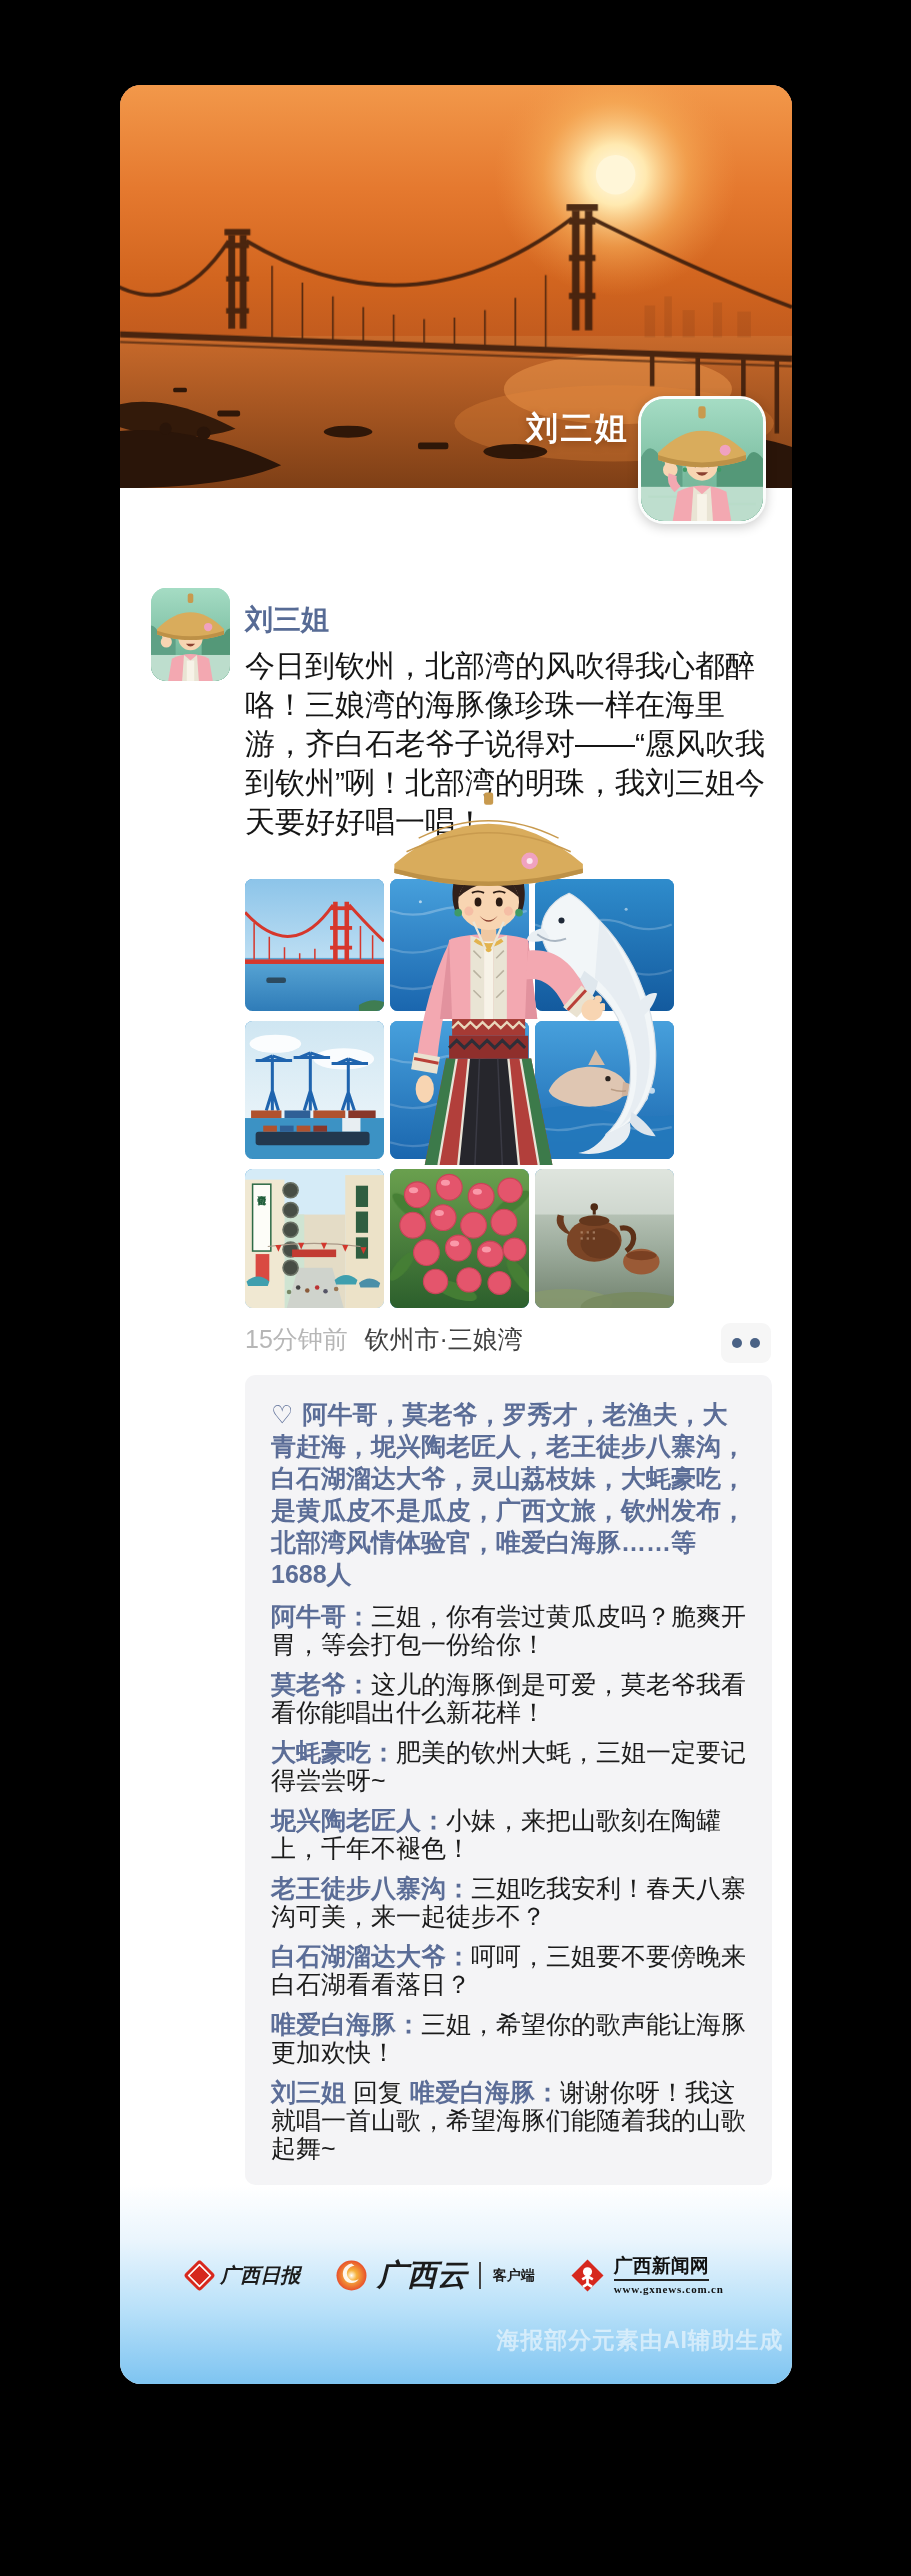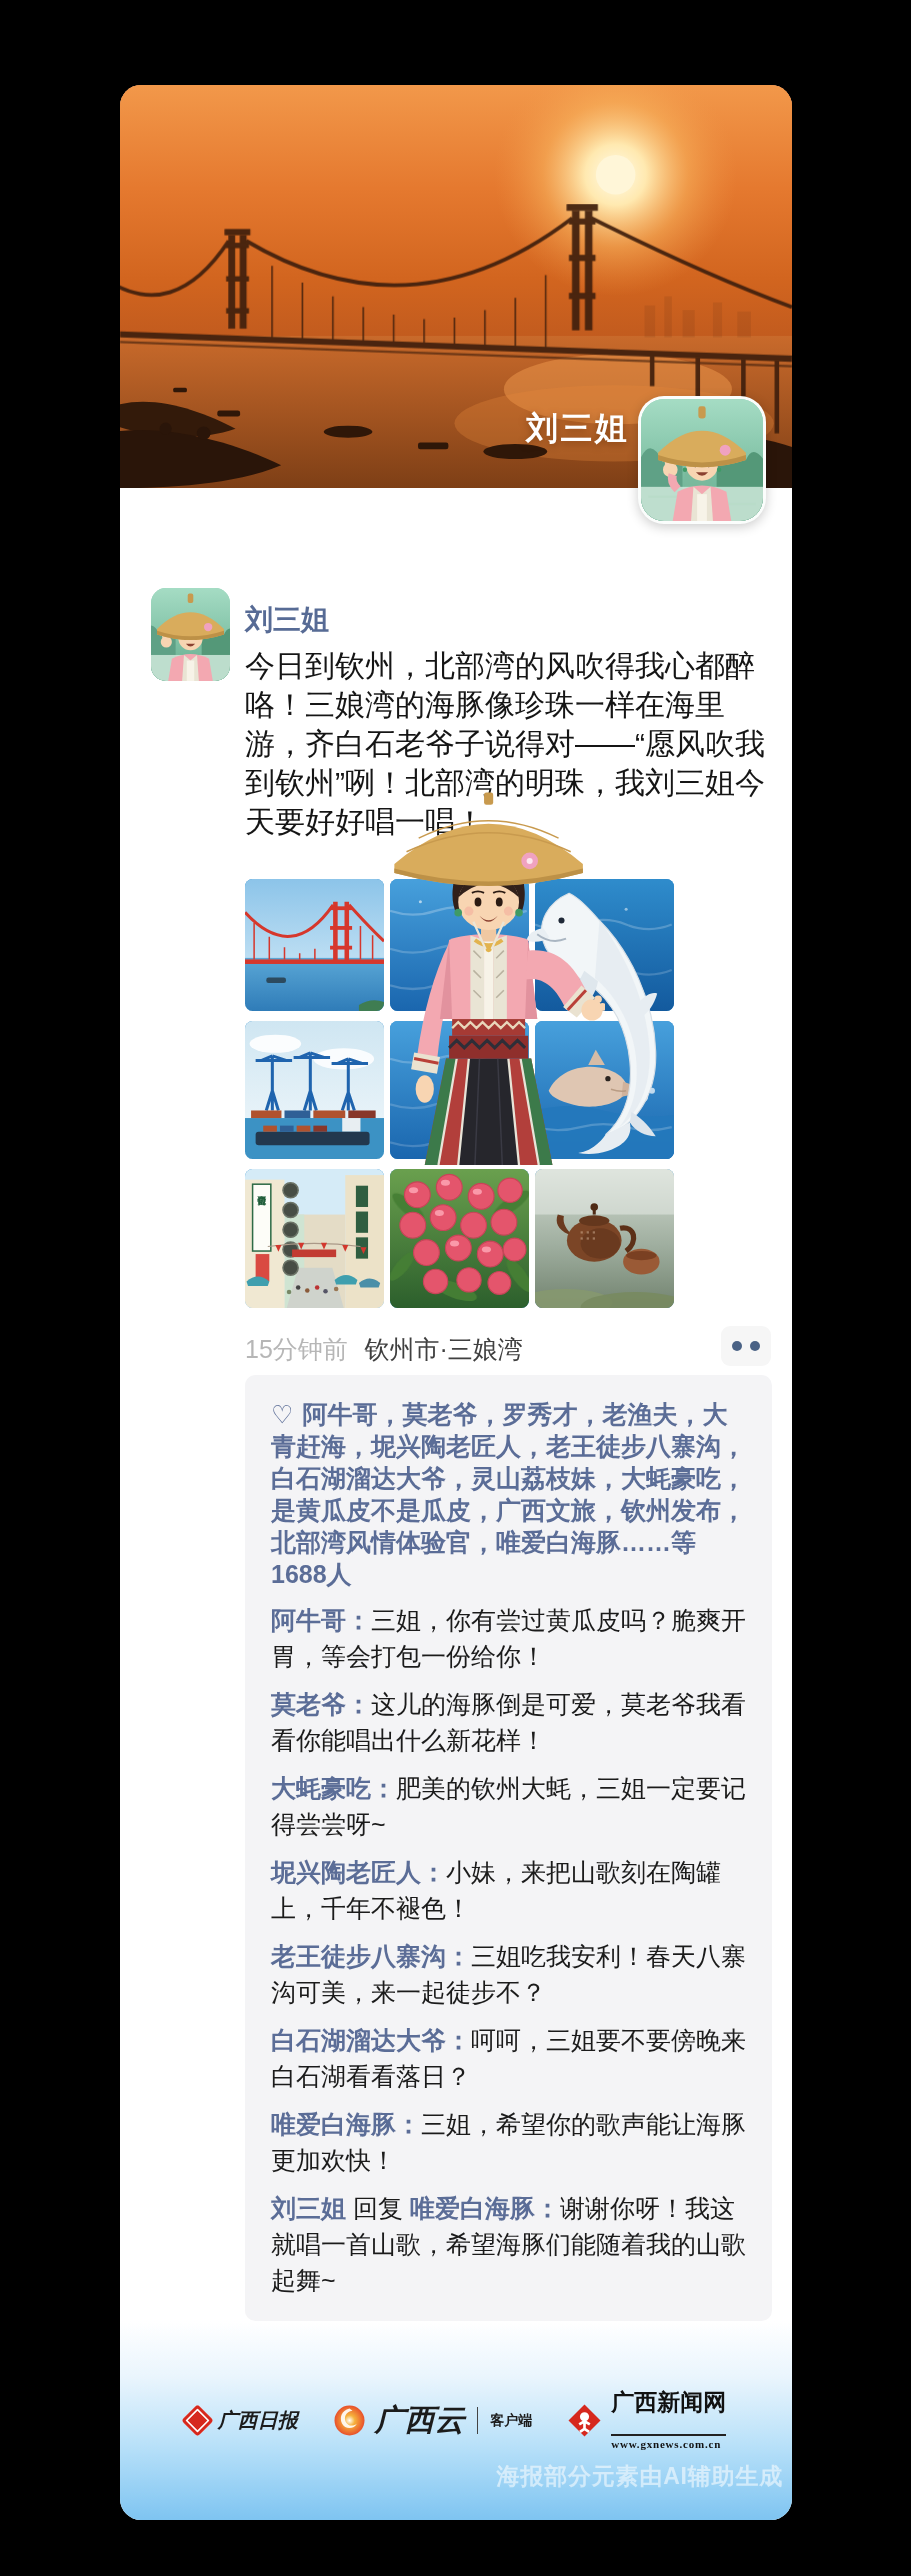"15分钟前" .meta { align-items: flex-end -> flex-start }
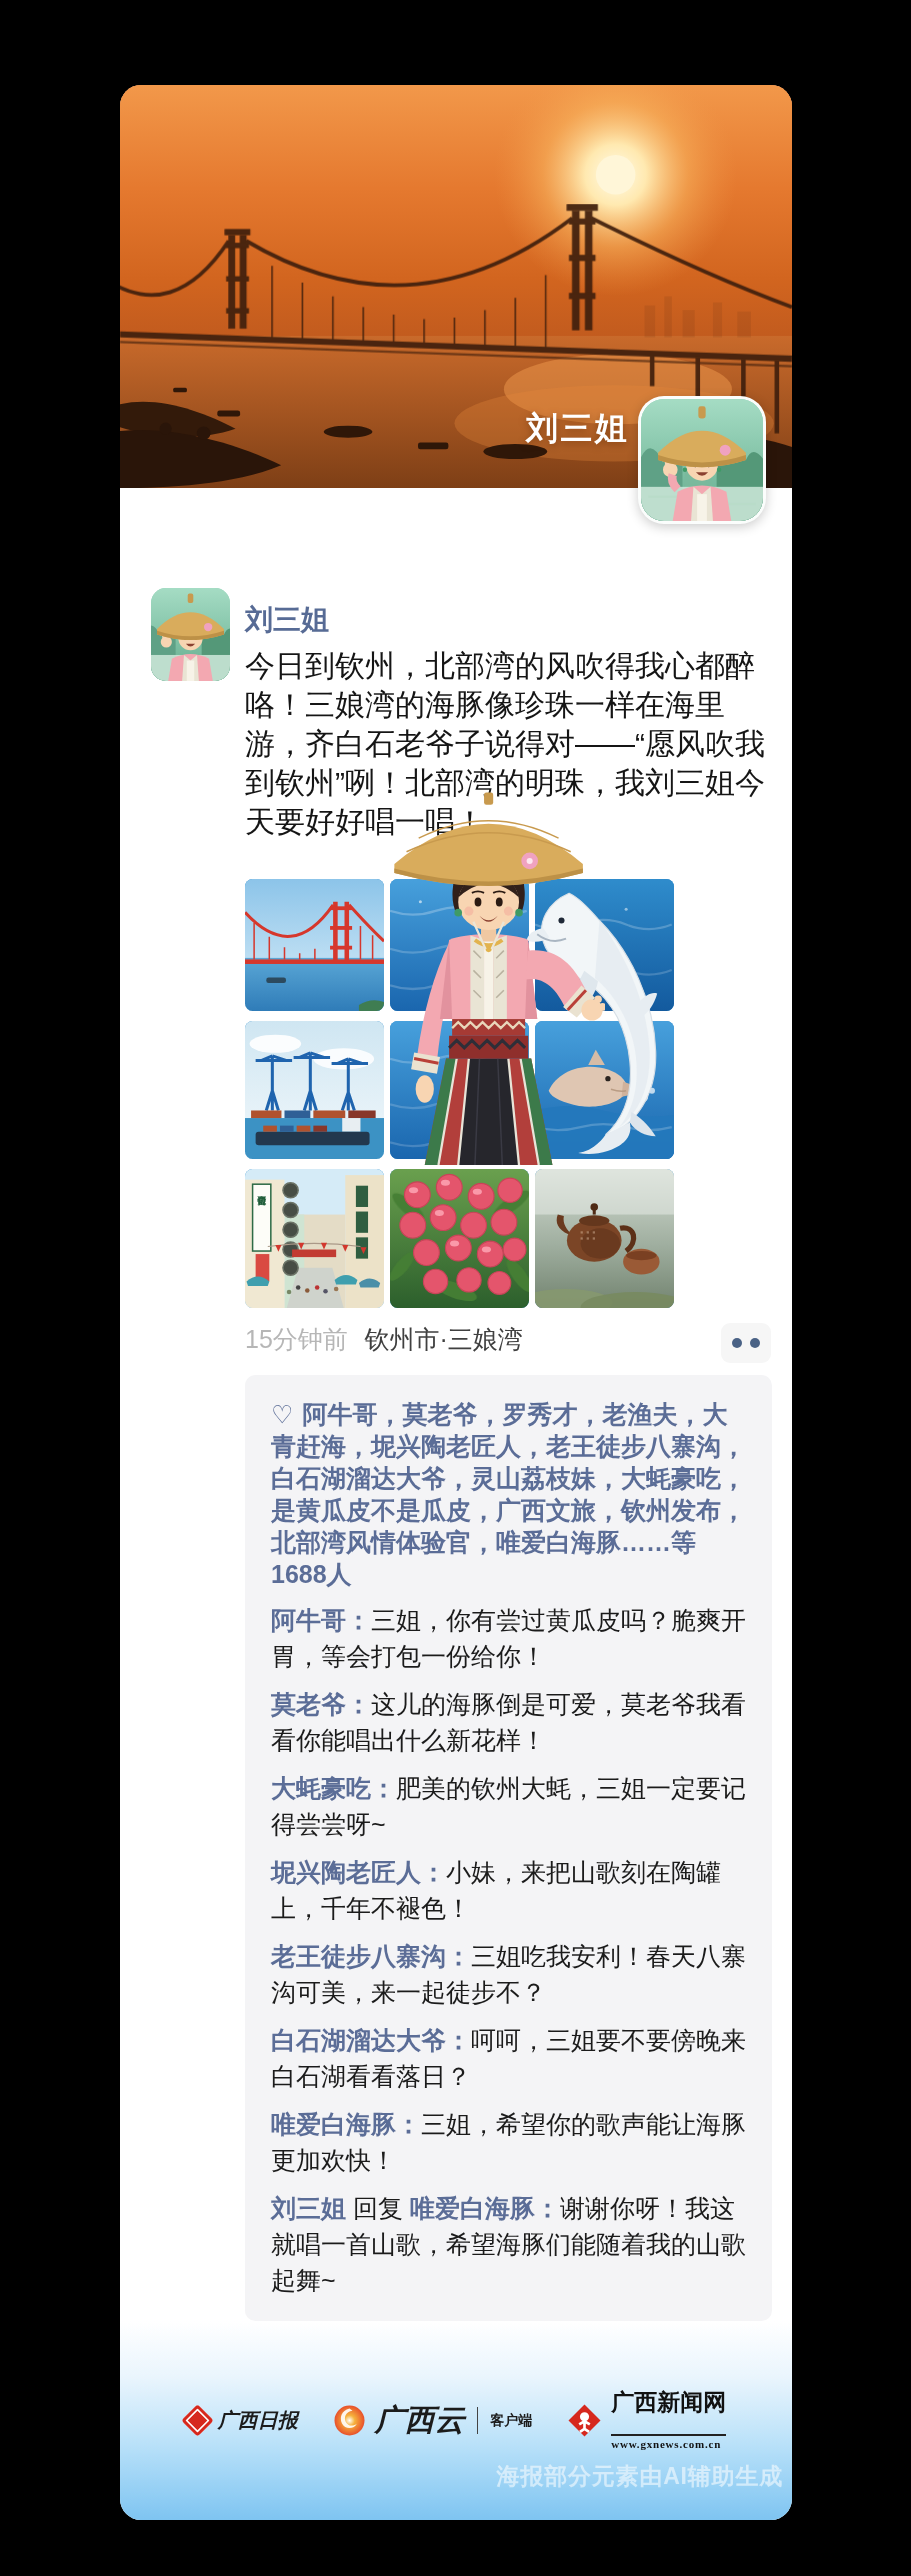"阿牛哥：三姐，你有尝过黄瓜皮吗？脆爽开胃，等会打包一份给你！" .comment { line-height: 36px -> 28px }
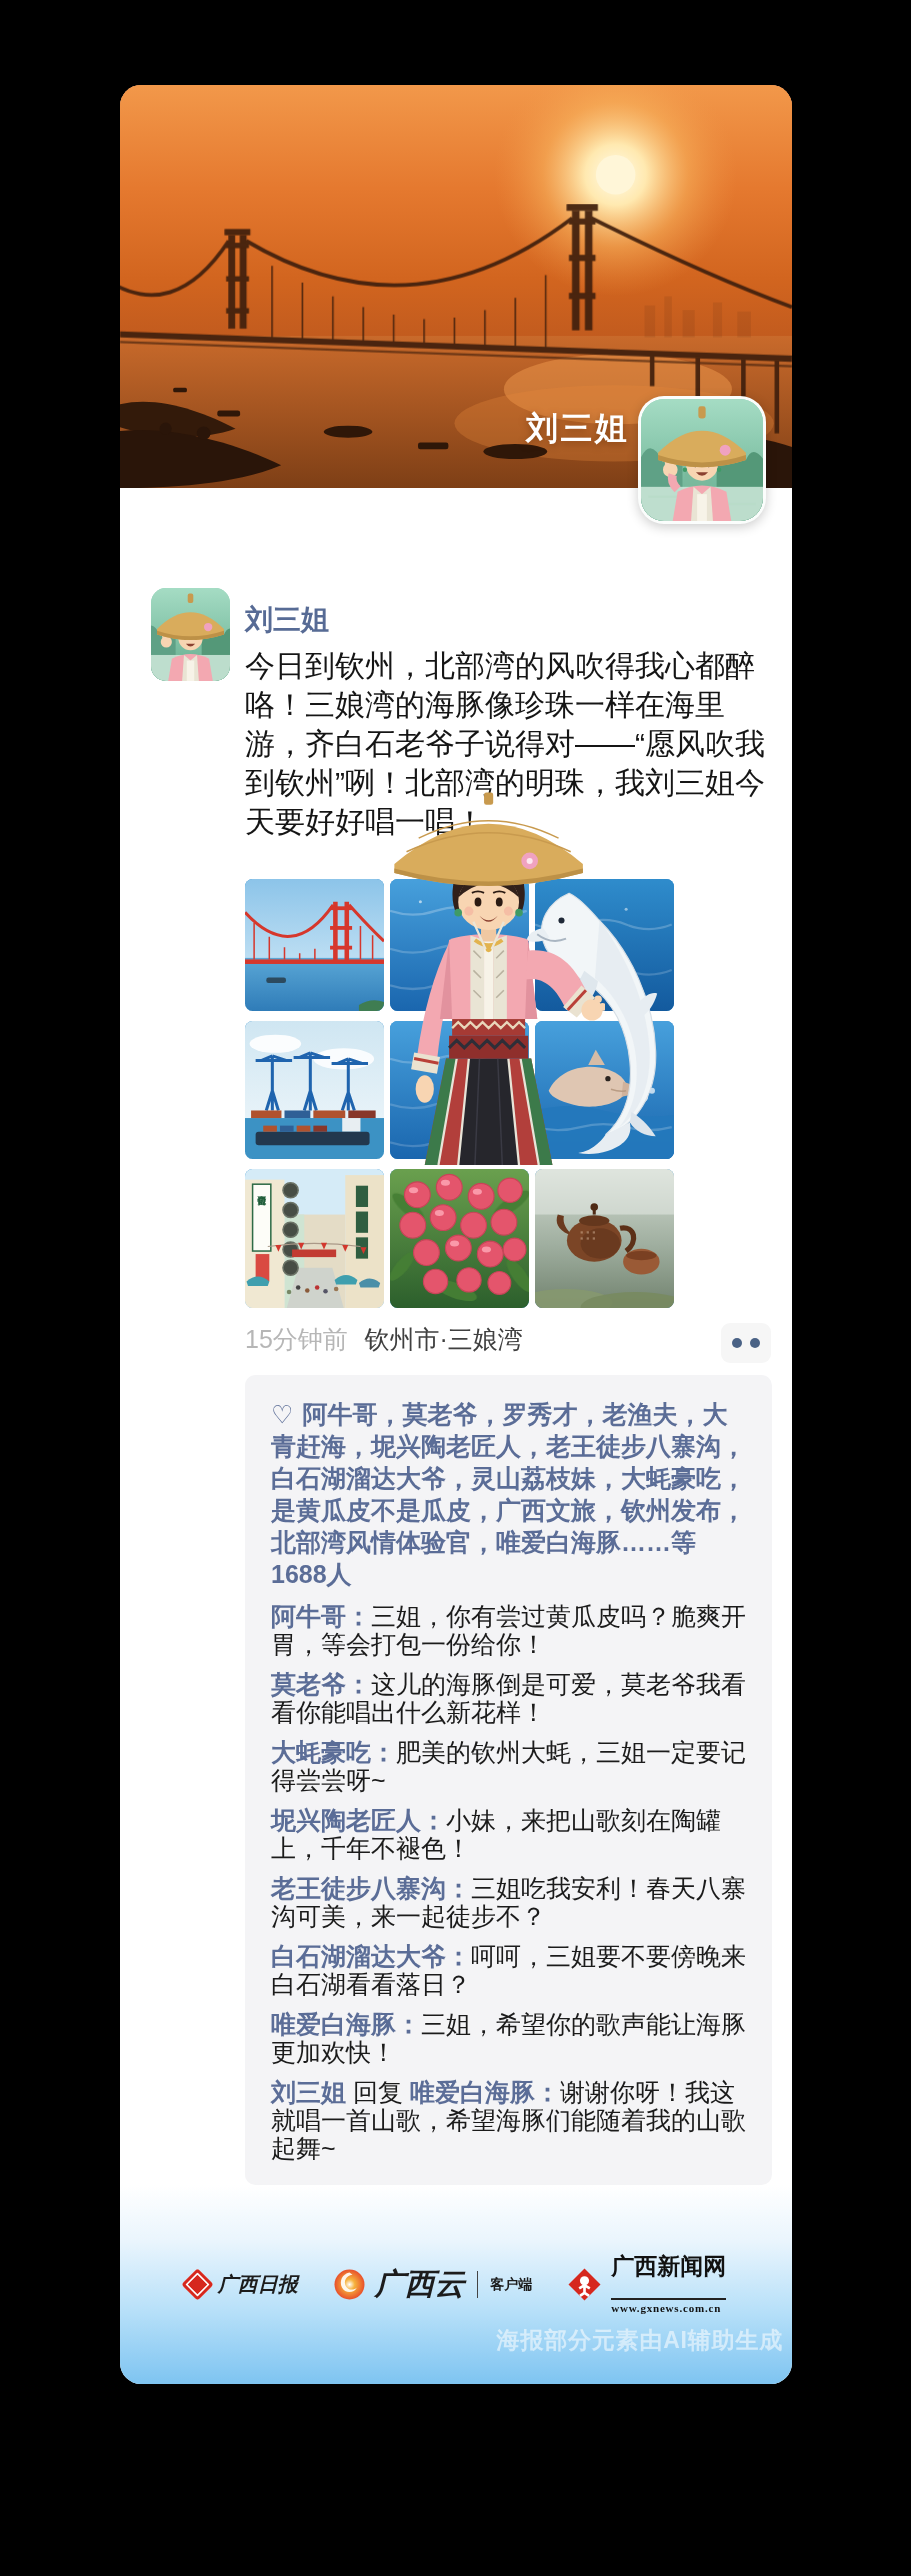"广西新闻网" .logo3-name { font-size: 23px -> 19px; padding-bottom: 20px -> 4px }
